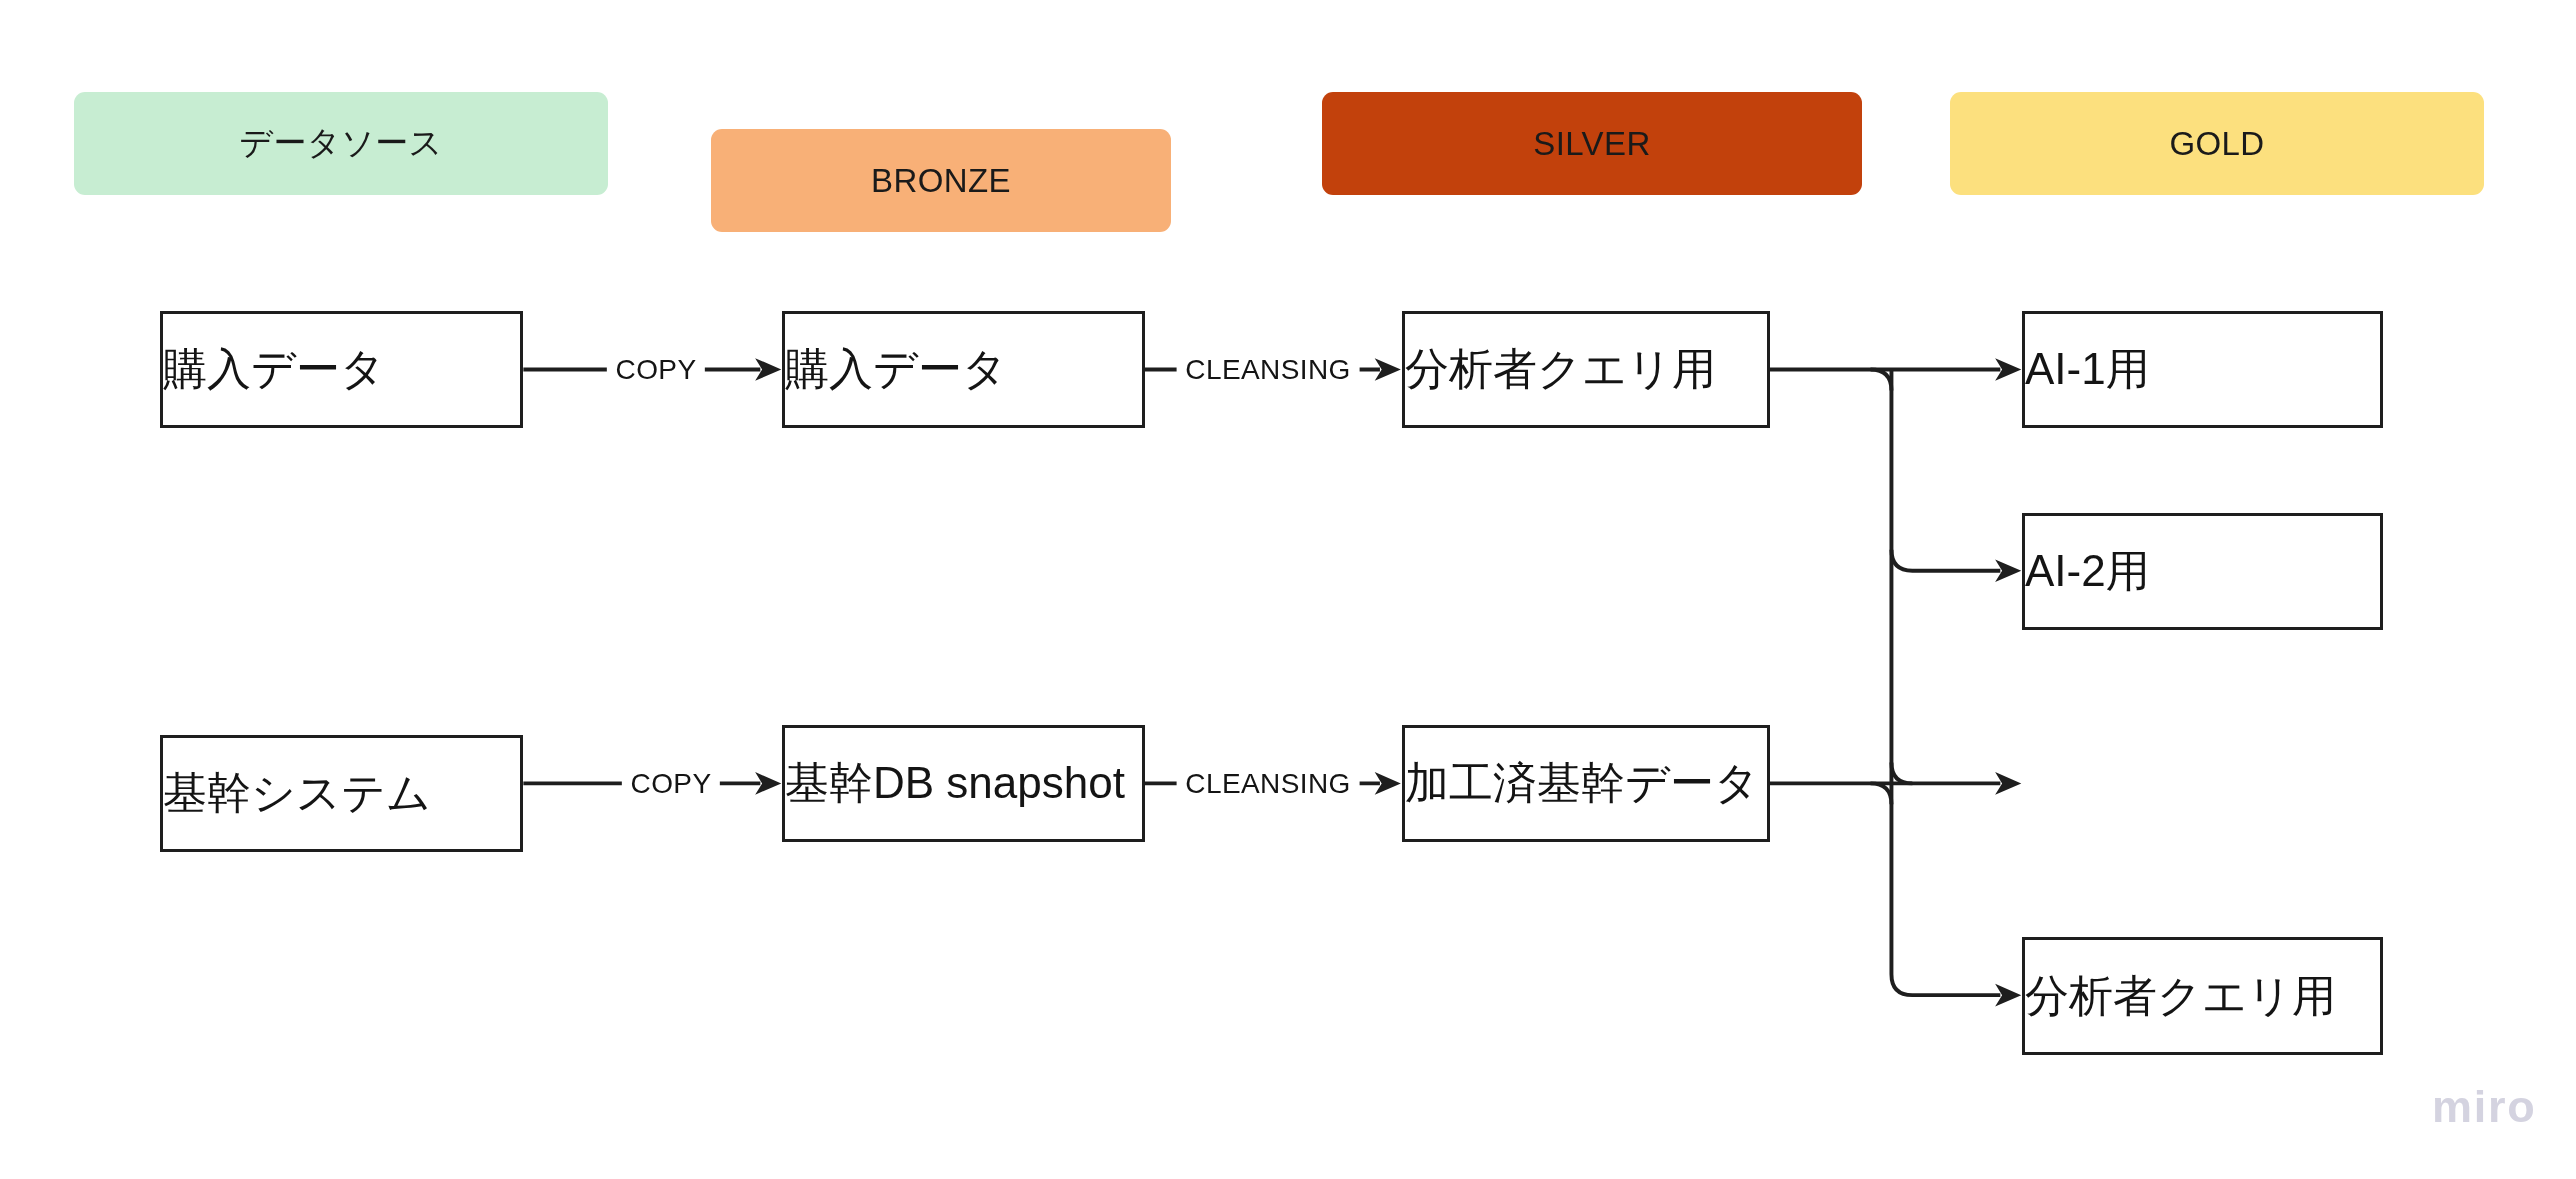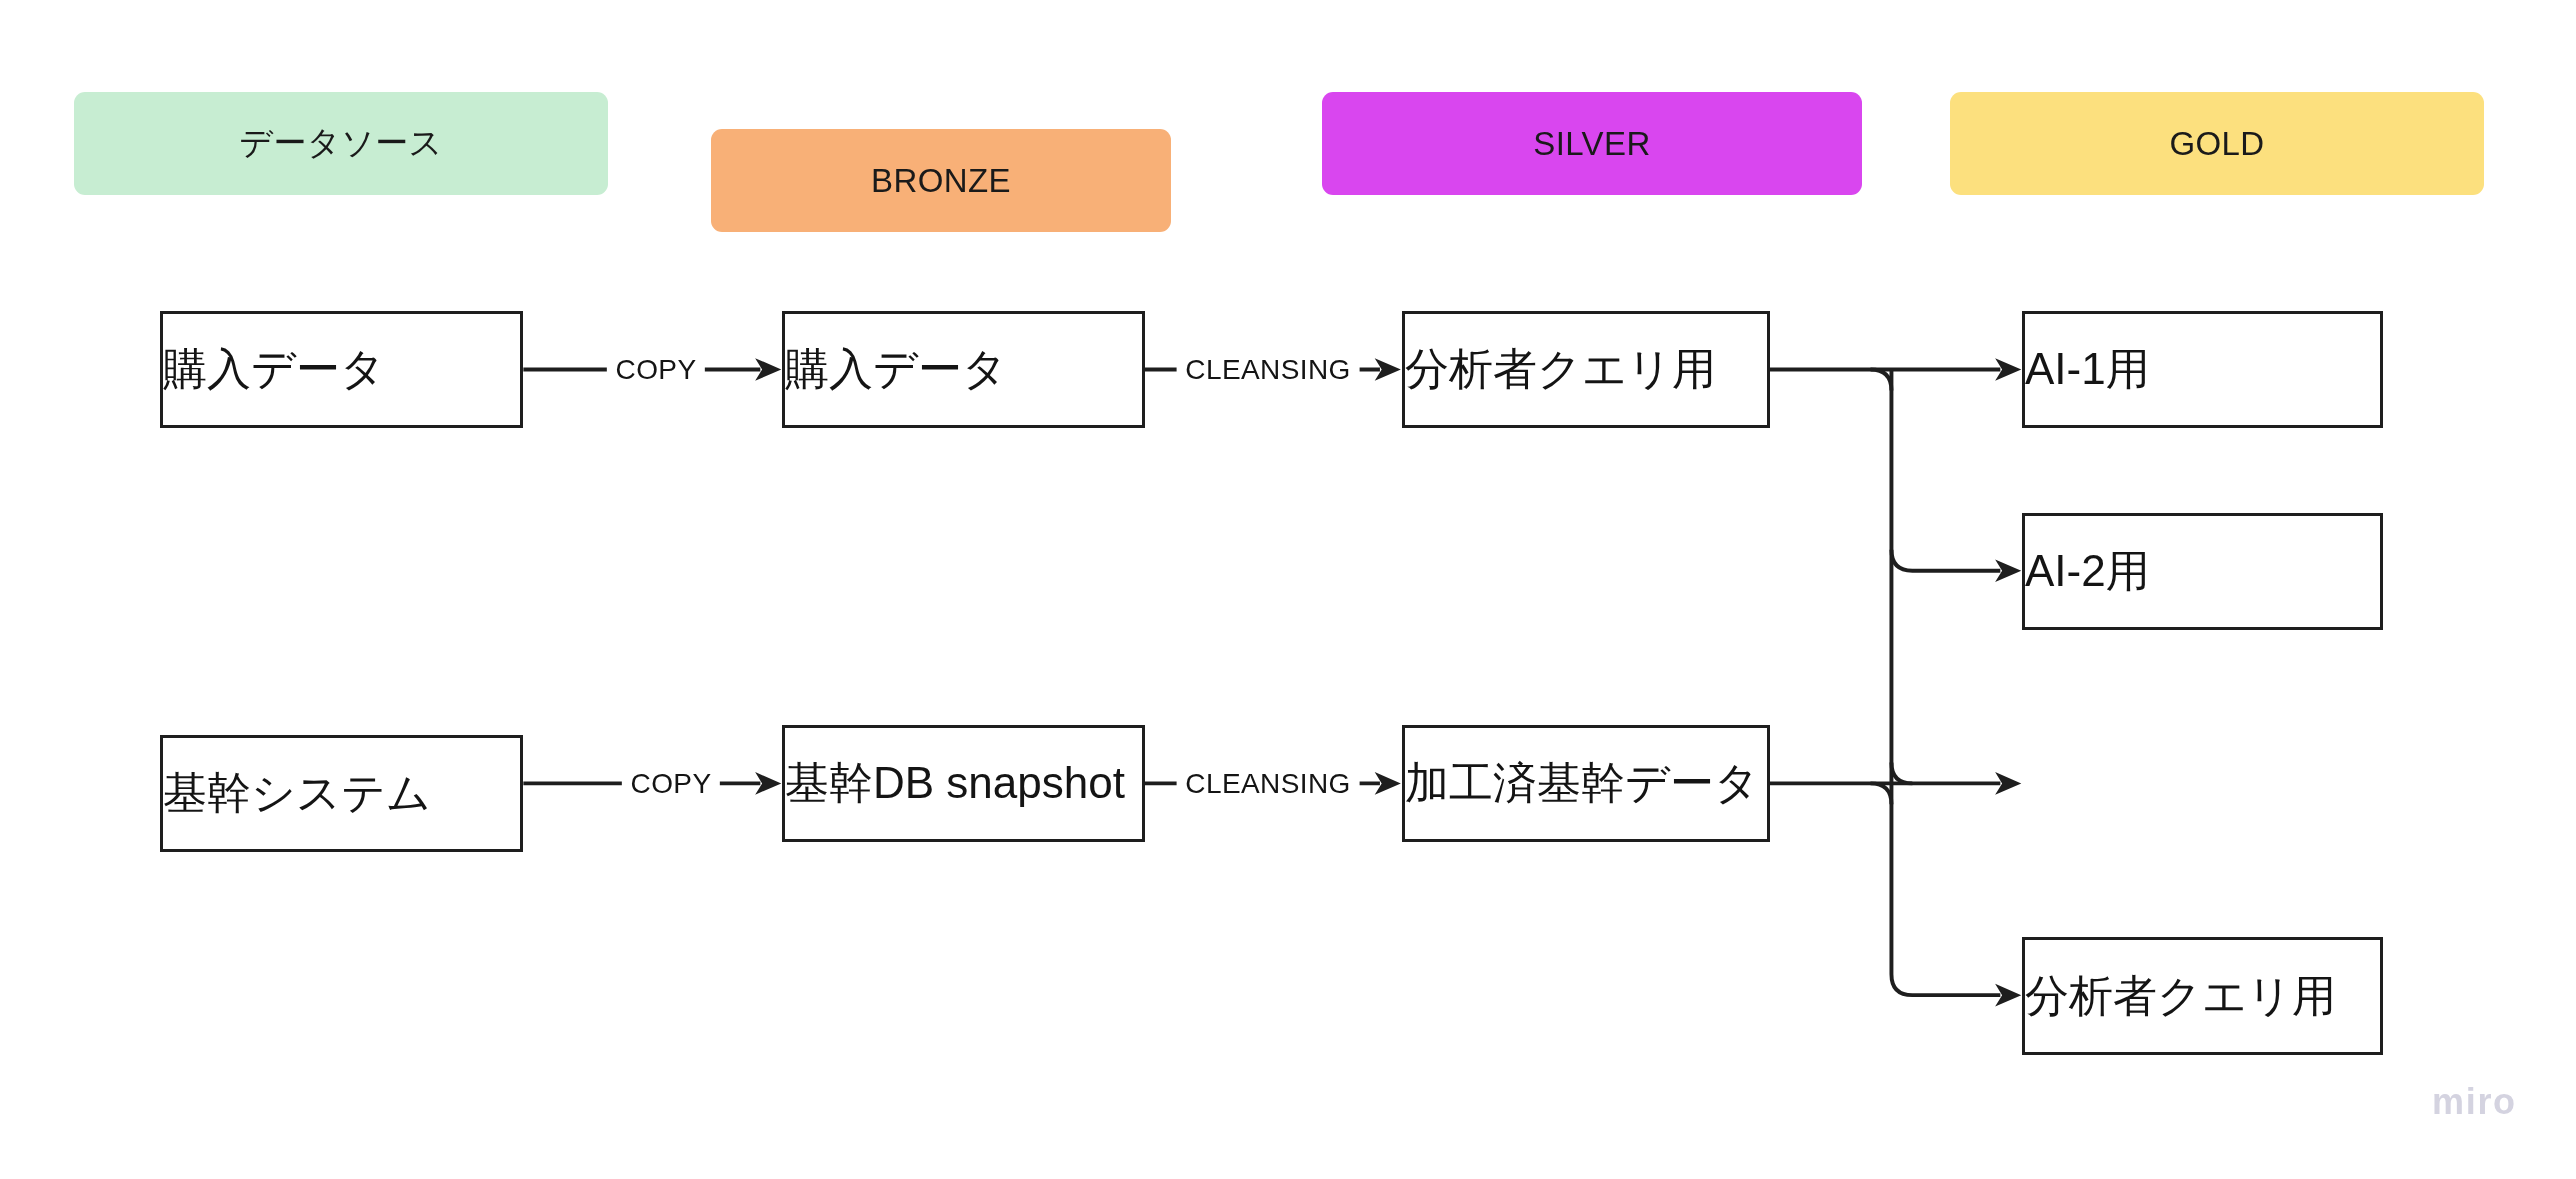"SILVER" div.lane-pill { background-color: #d946ef -> #c2410c }
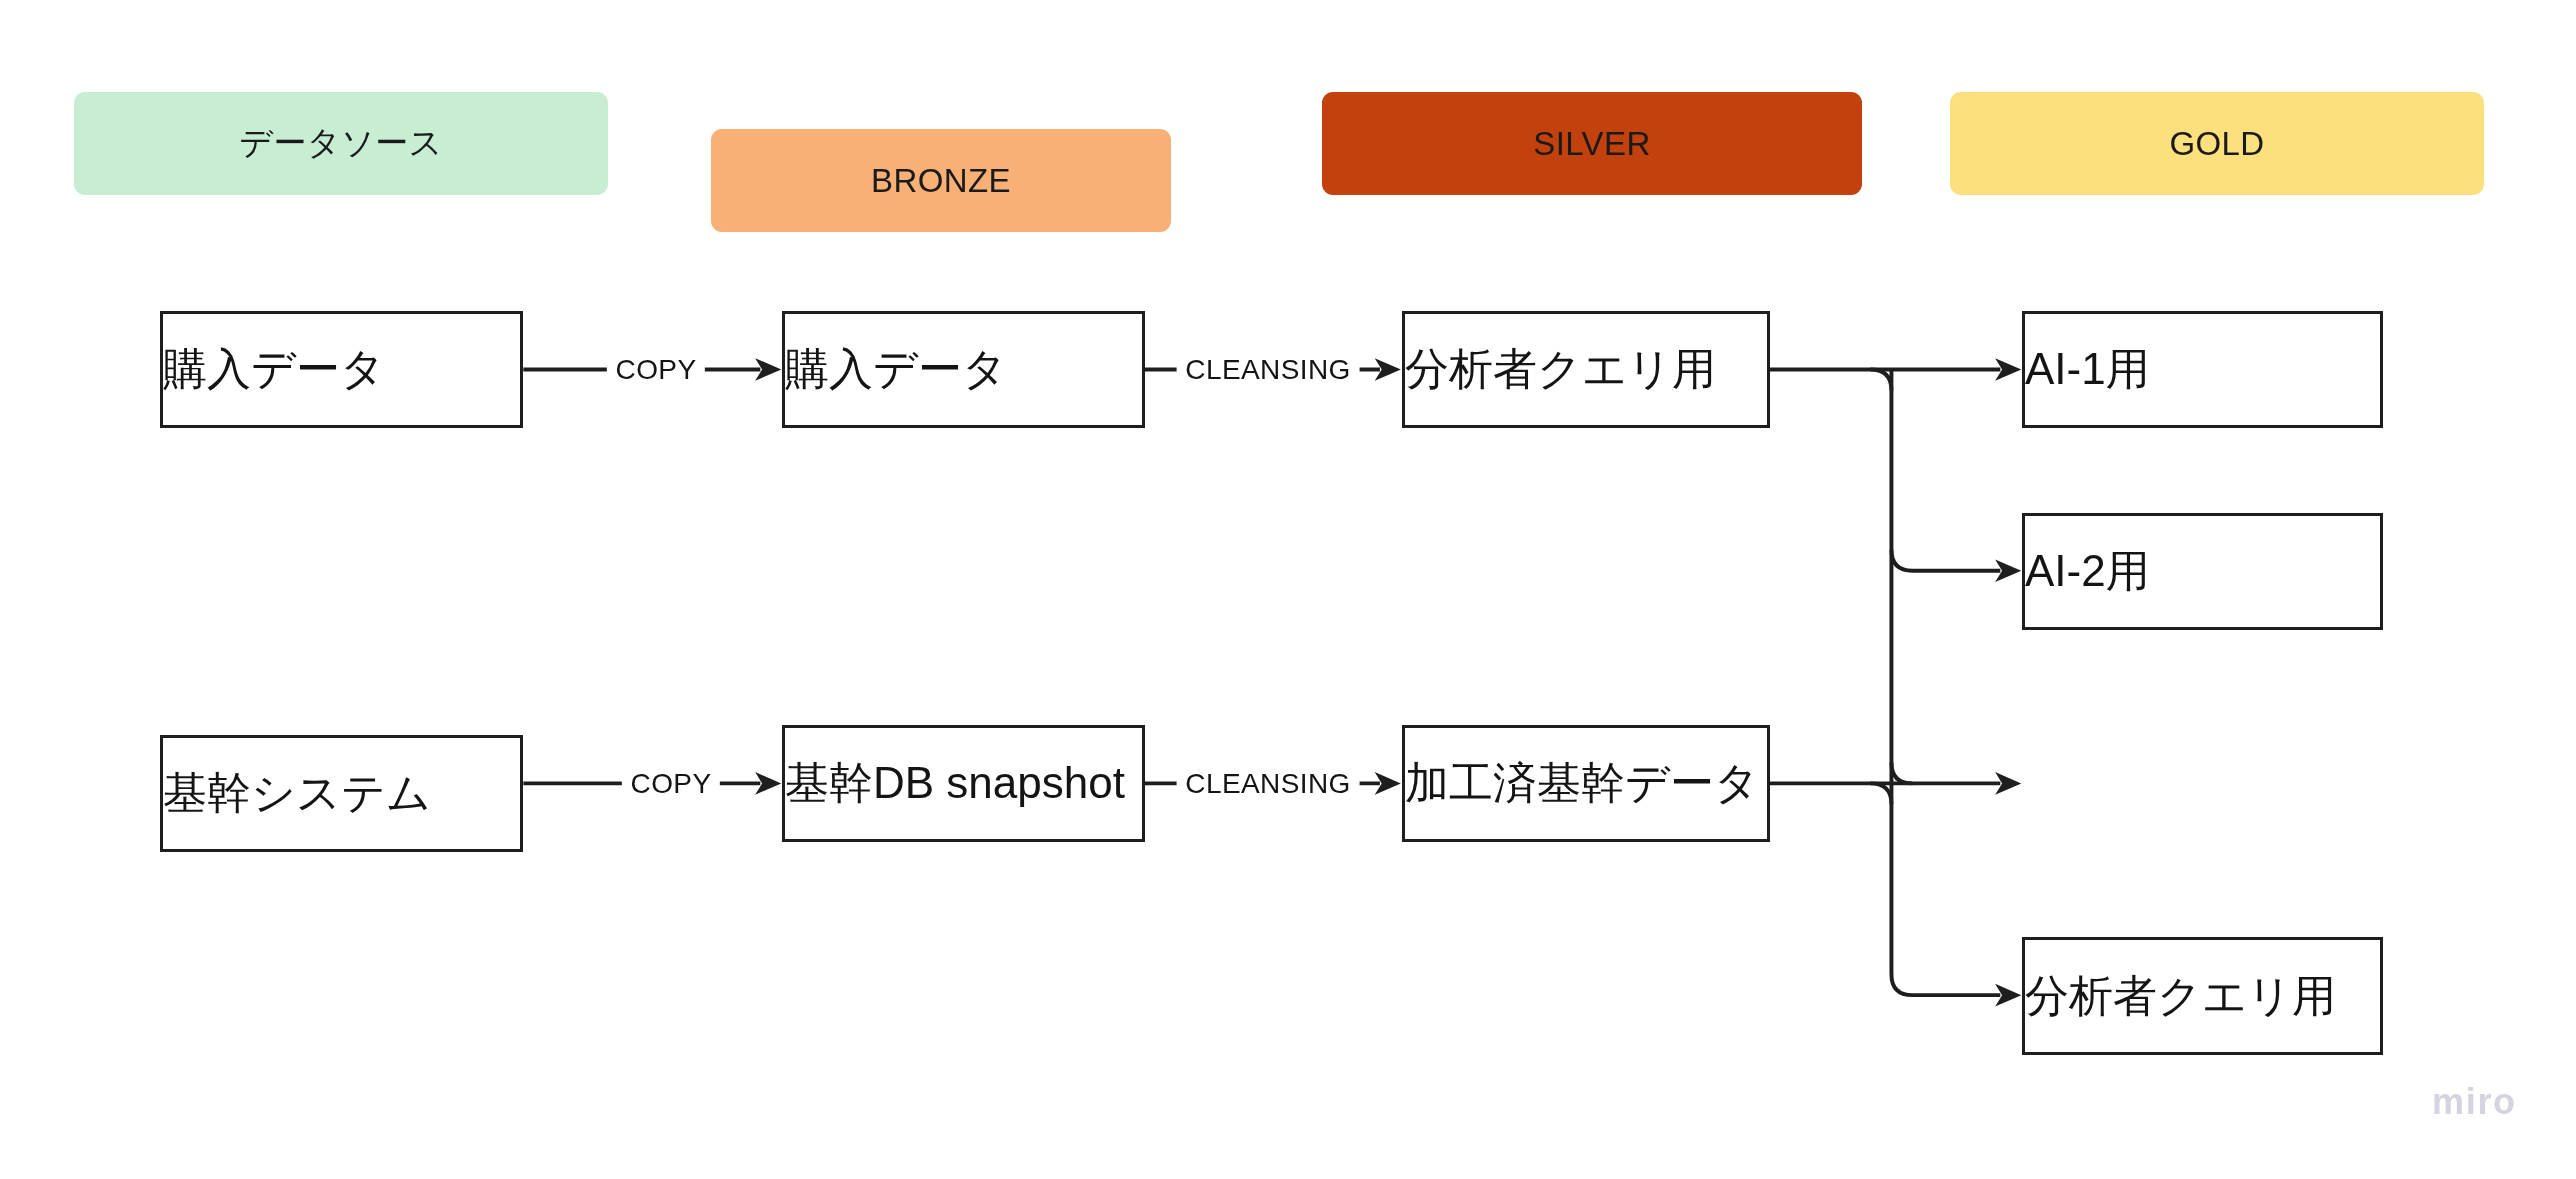"miro" .watermark { font-size: 36px -> 45px }
